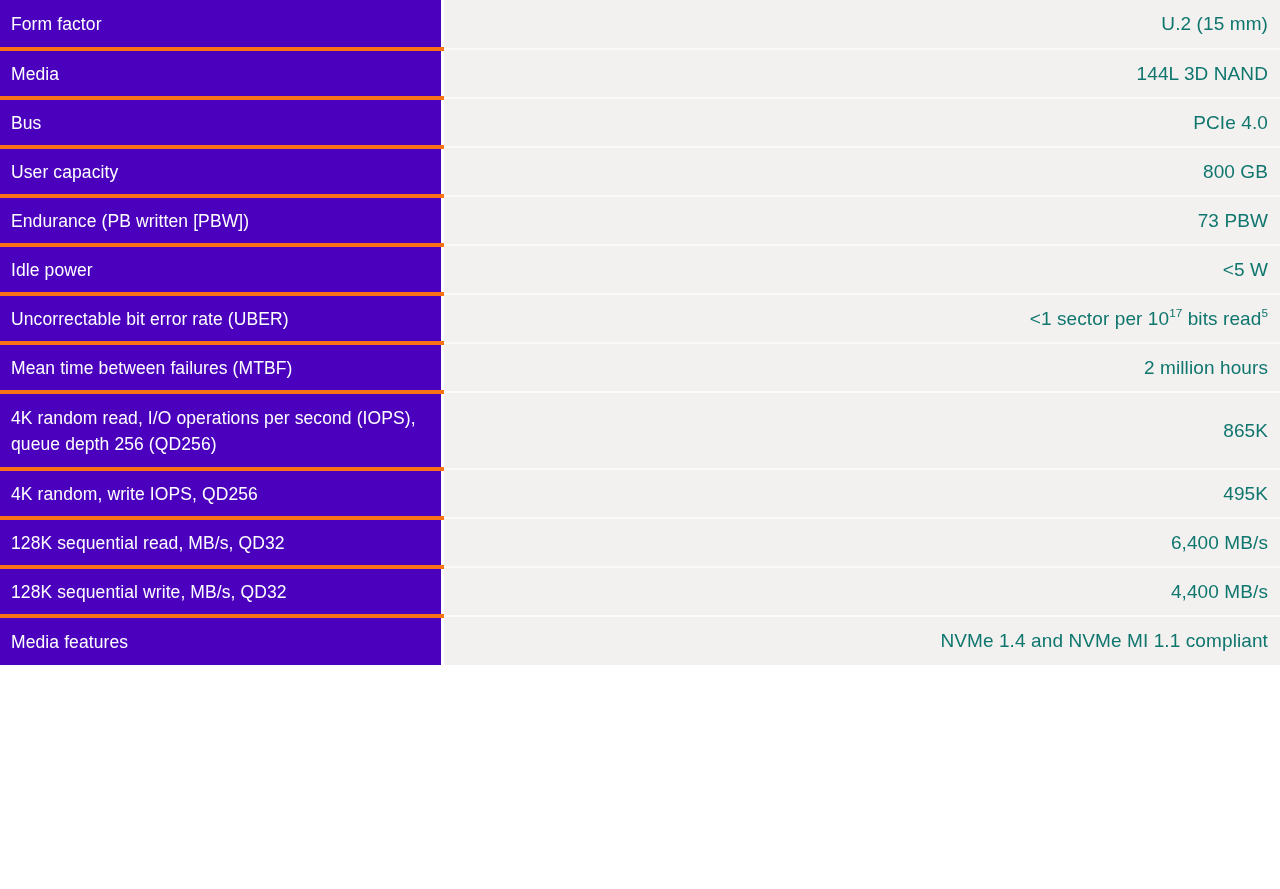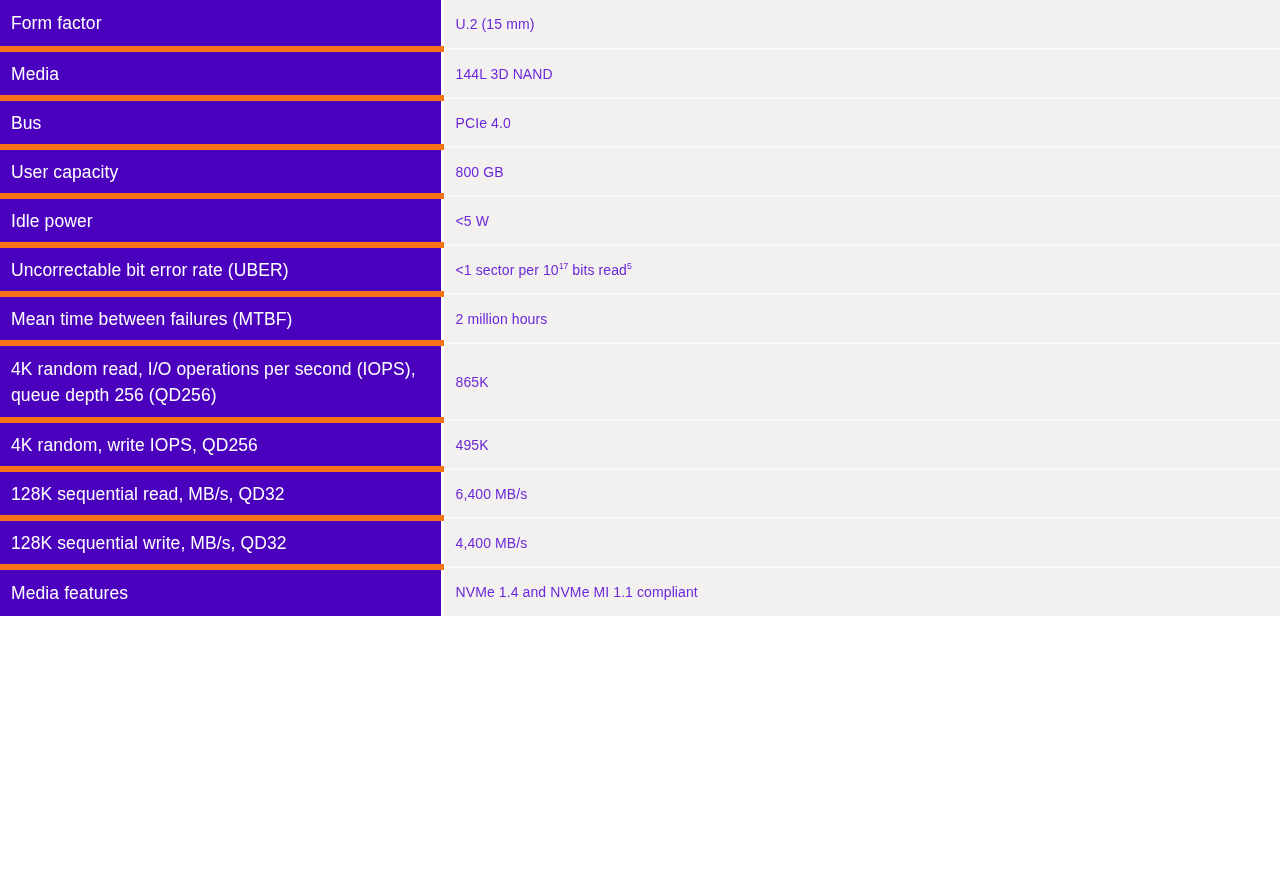"U.2 (15 mm)" .value-cell { color: #6d28d9 -> #0f766e; font-size: 14px -> 19px; text-align: left -> right }
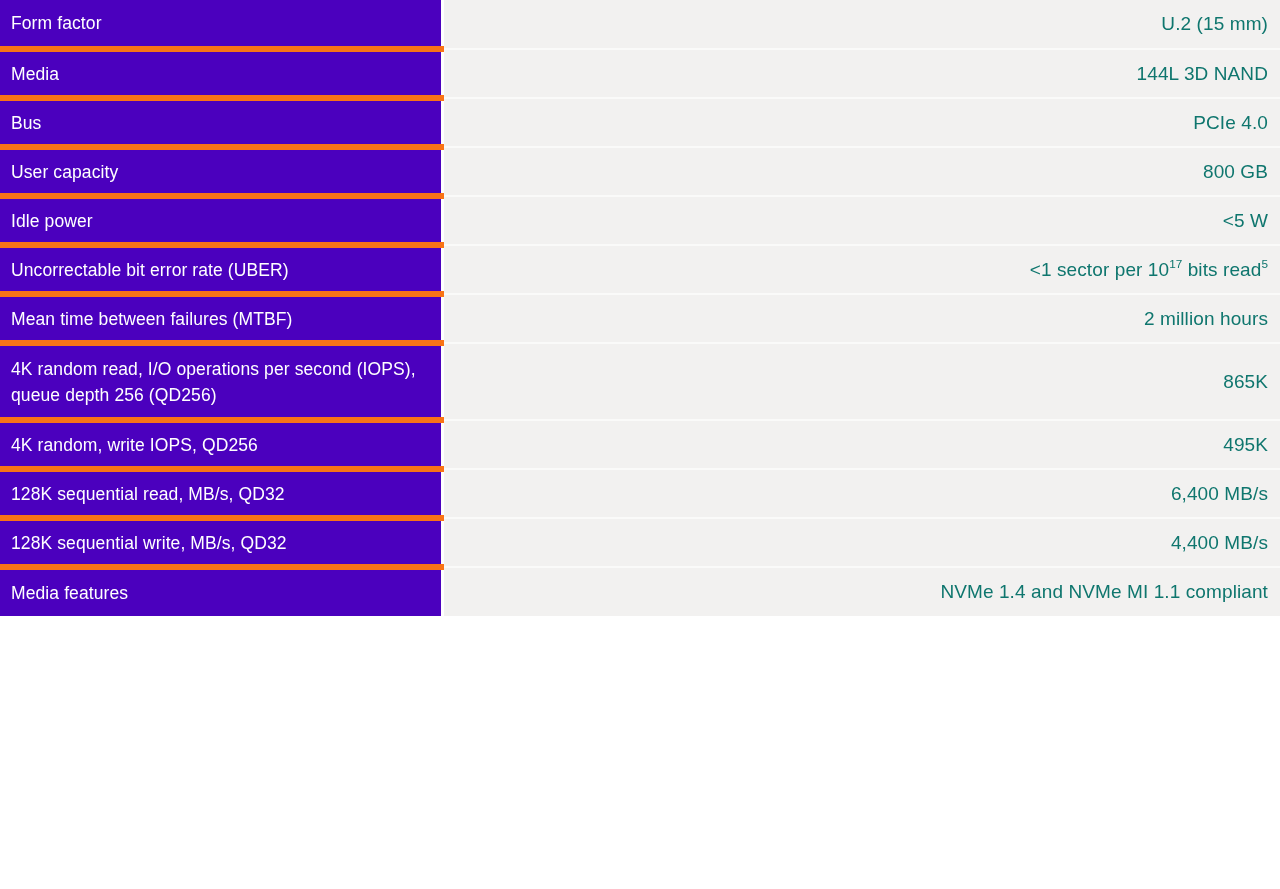"Media" .label-cell { border-top: 6px solid #f97316 -> 4px solid #f97316 }
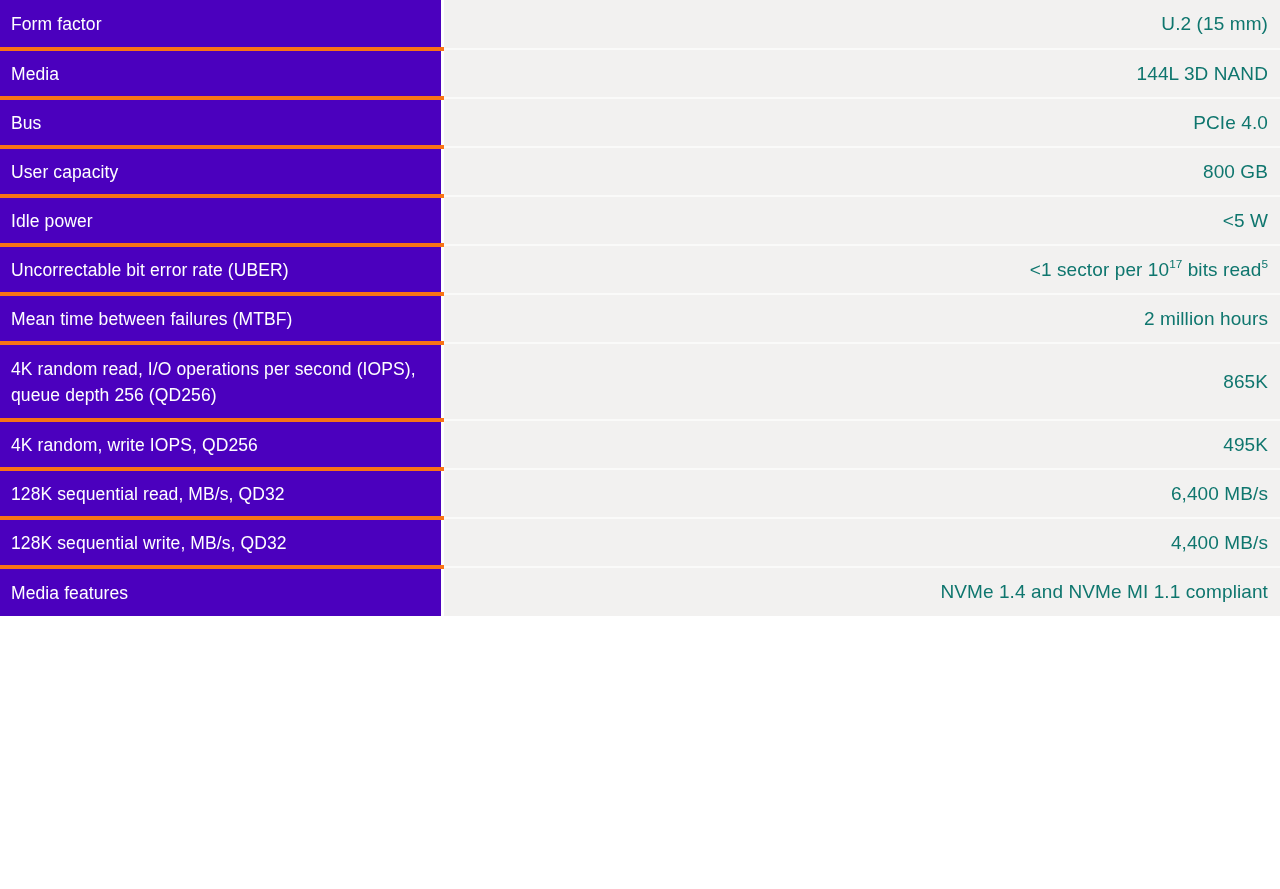"Endurance (PB written [PBW])" tr.row { html: none -> <tr> <td>Endurance (PB written [PBW])</td> <td>73 PBW</td> </tr> }
